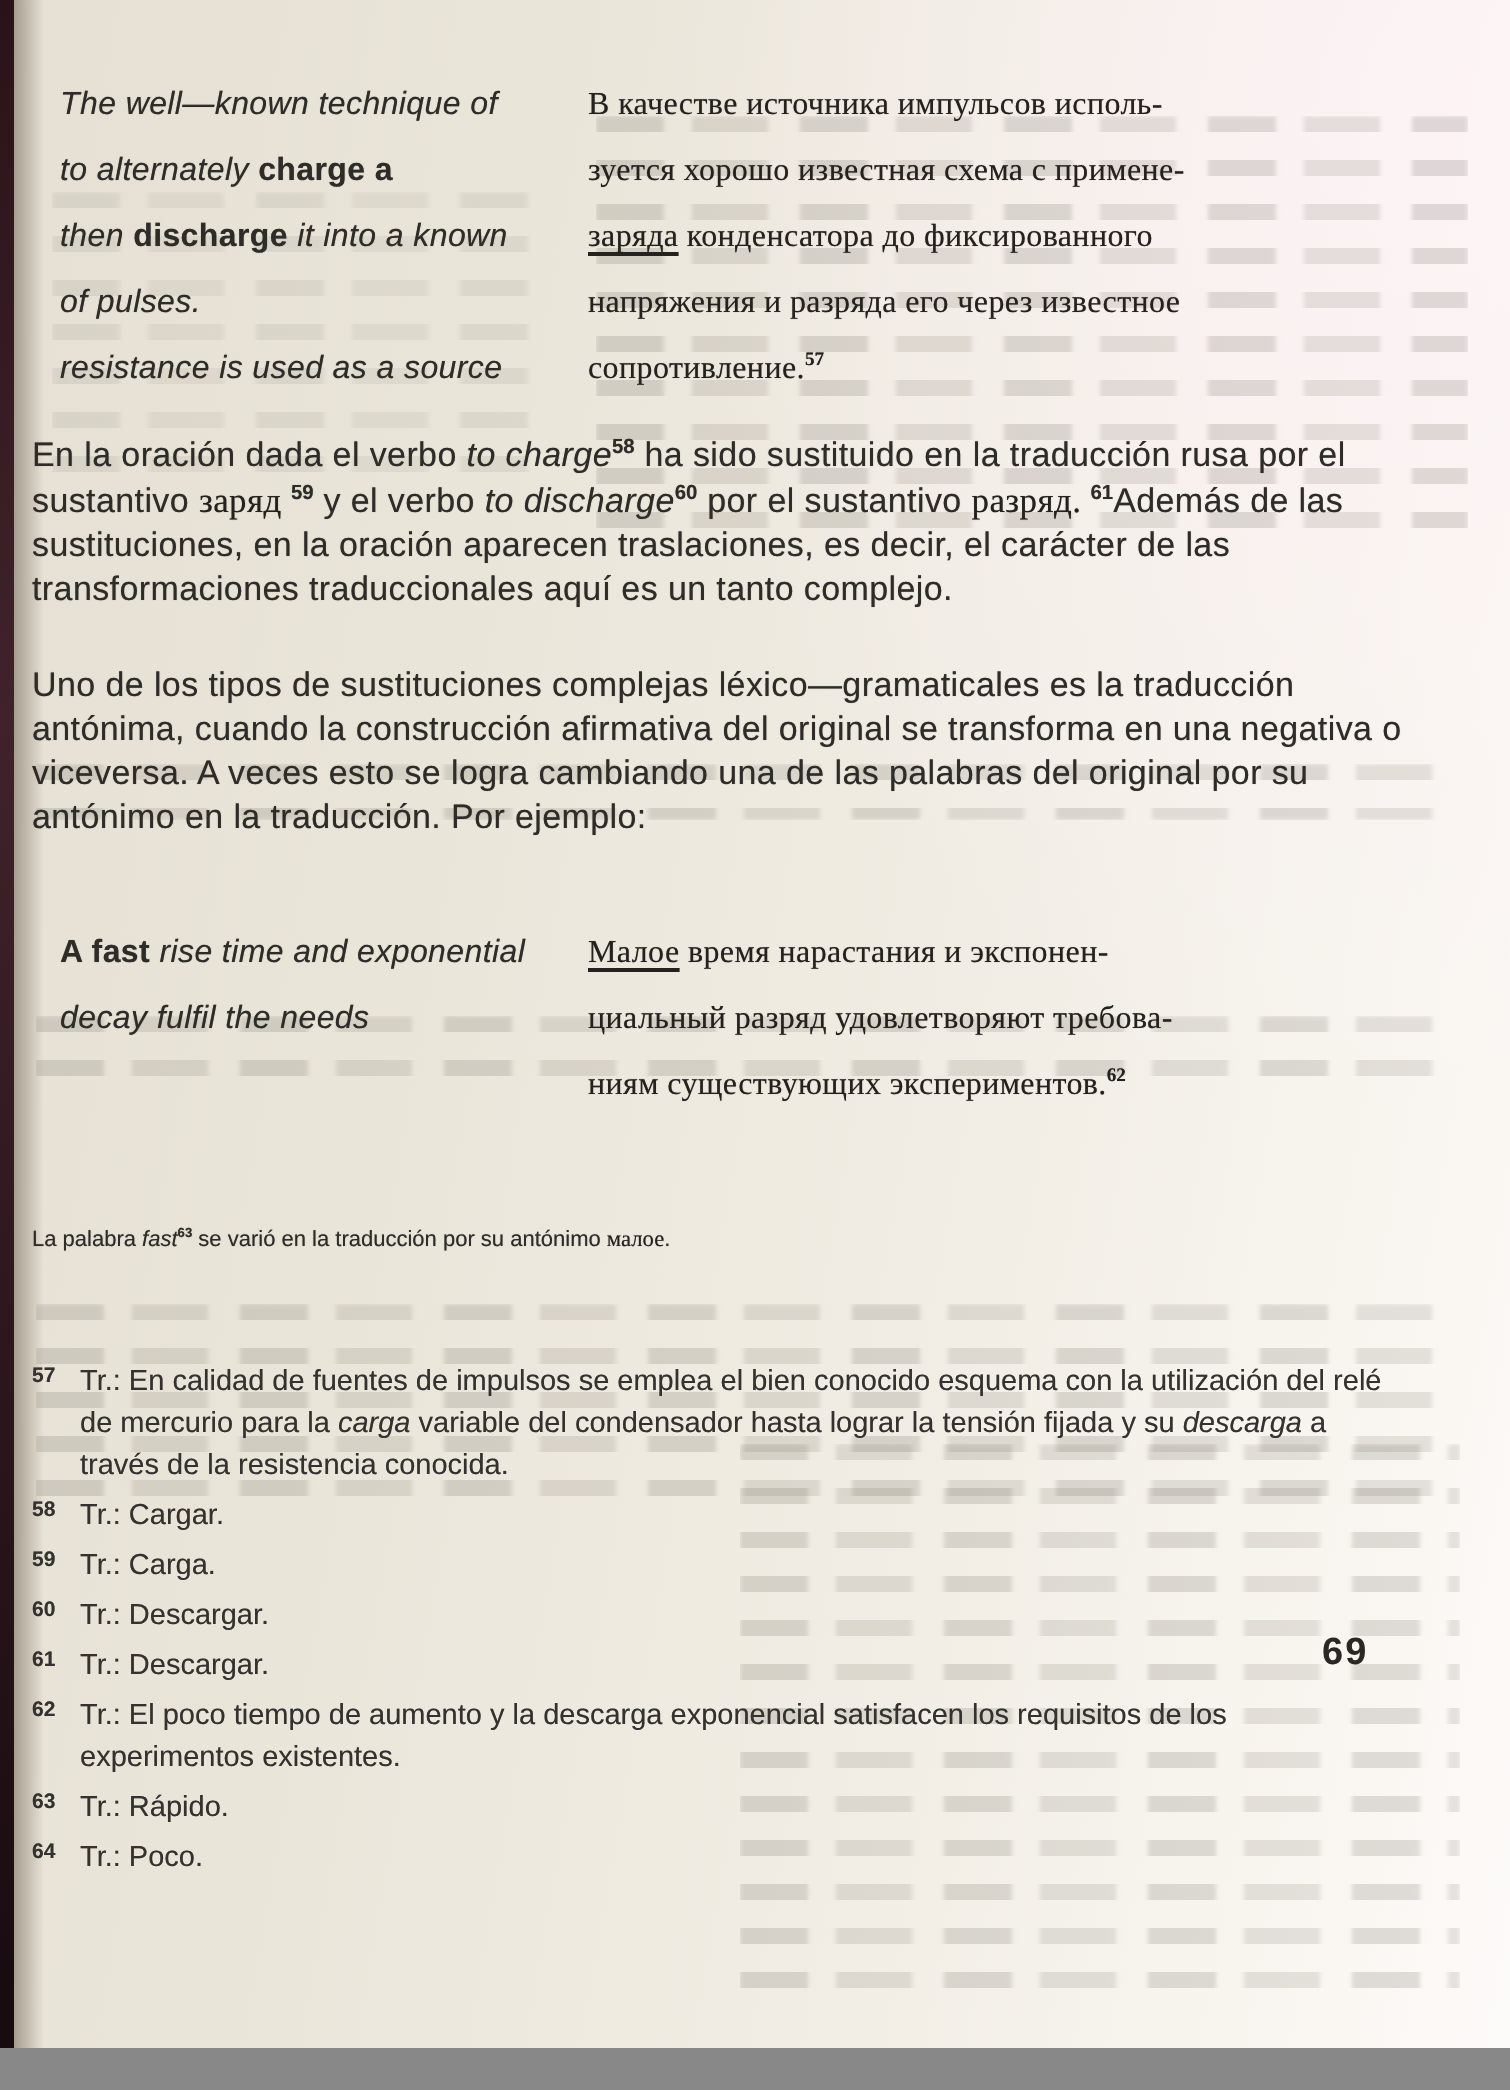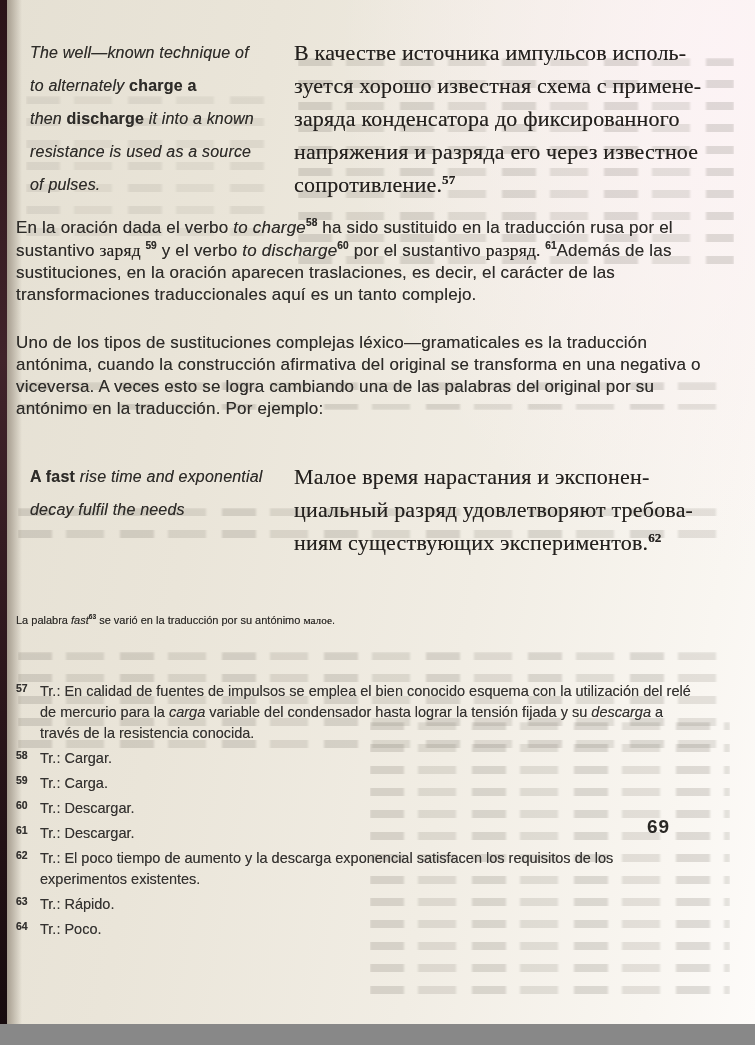"В качестве источника импульсов исполь-" .col-ru .line { font-size: 22px -> 16px }
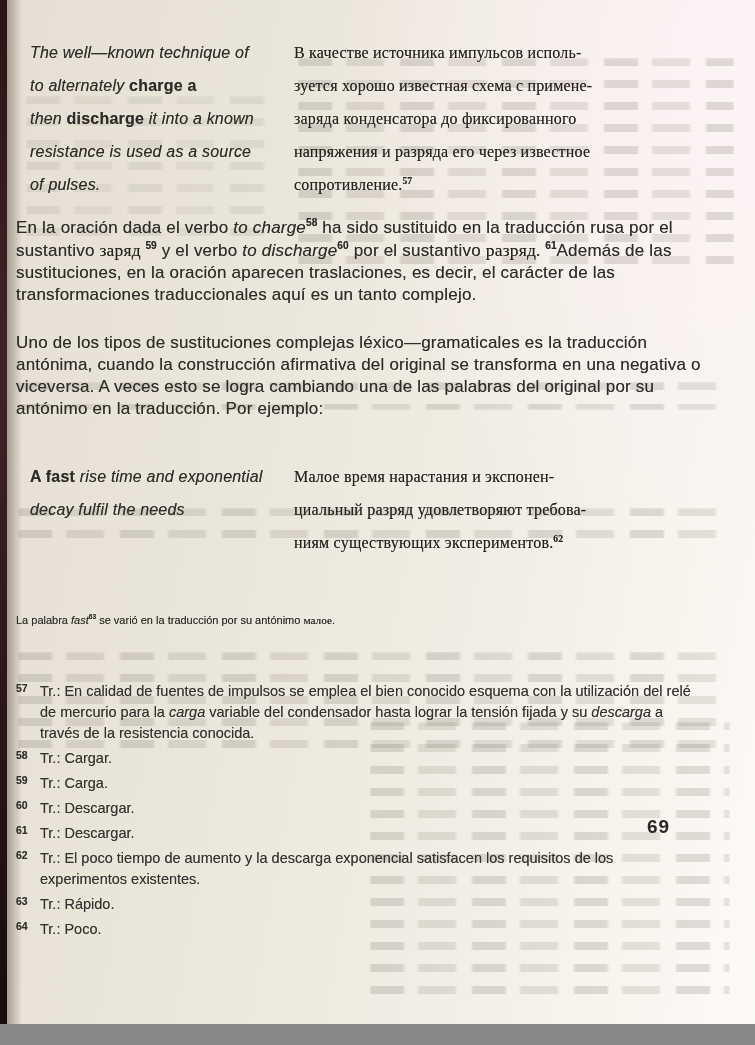"заряда" .u { text-decoration: none -> underline }
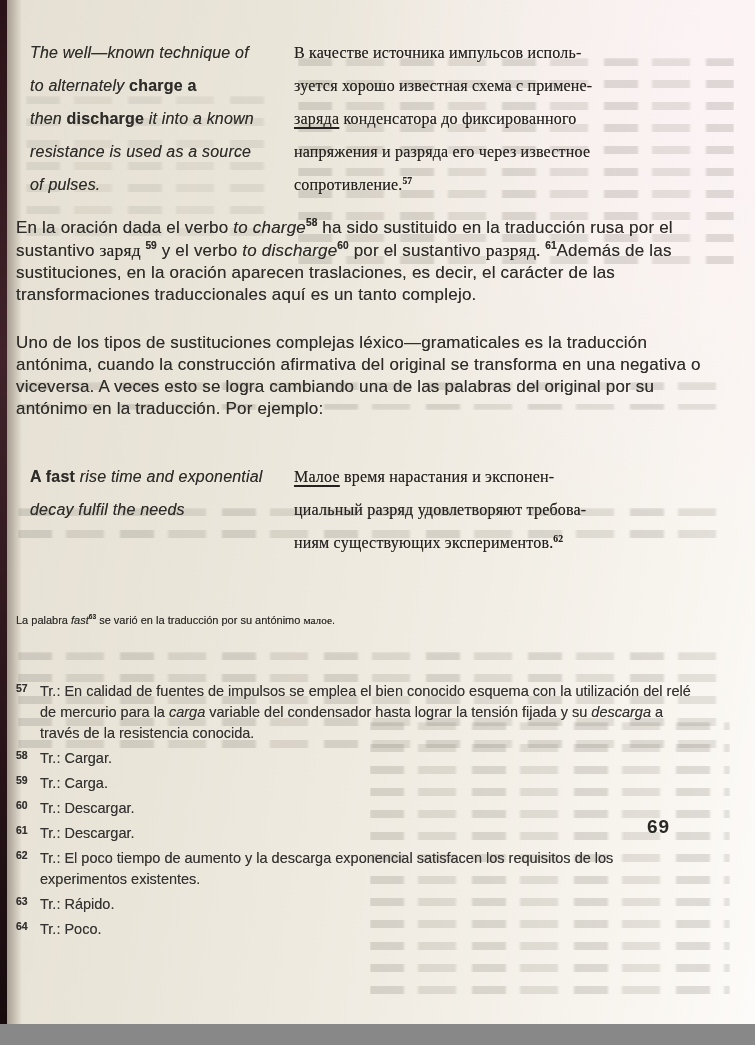"resistance is used as a" div.line { order: before "of pulses." -> after "of pulses." }
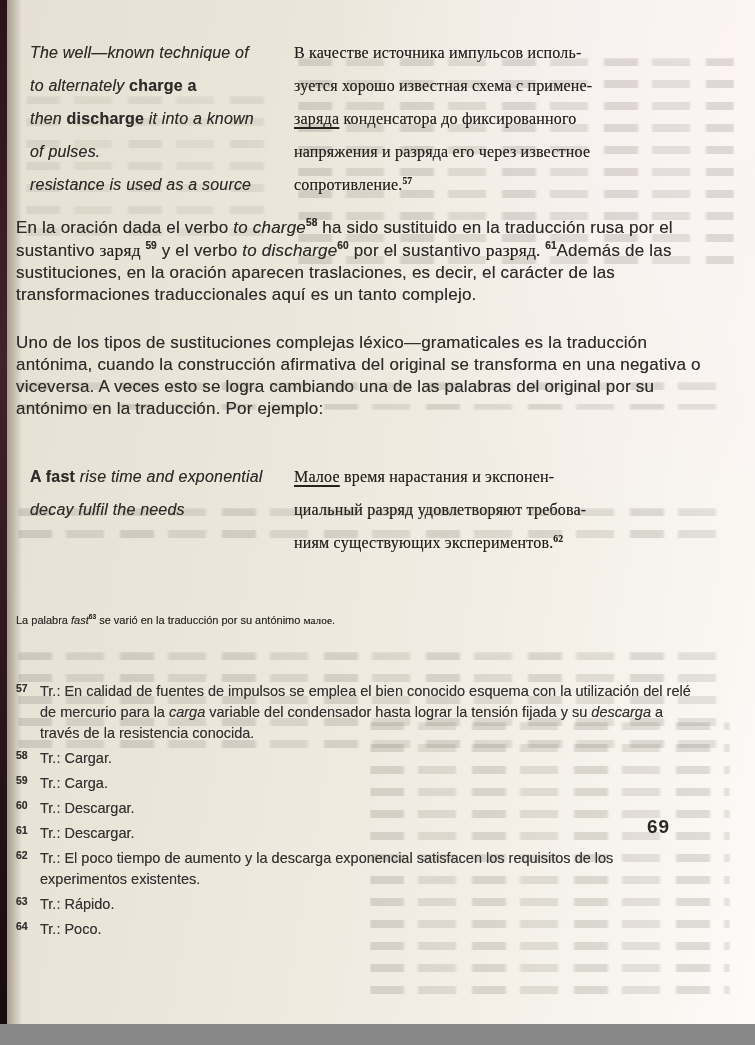"69" .page-number { left: 647px -> 661px }
